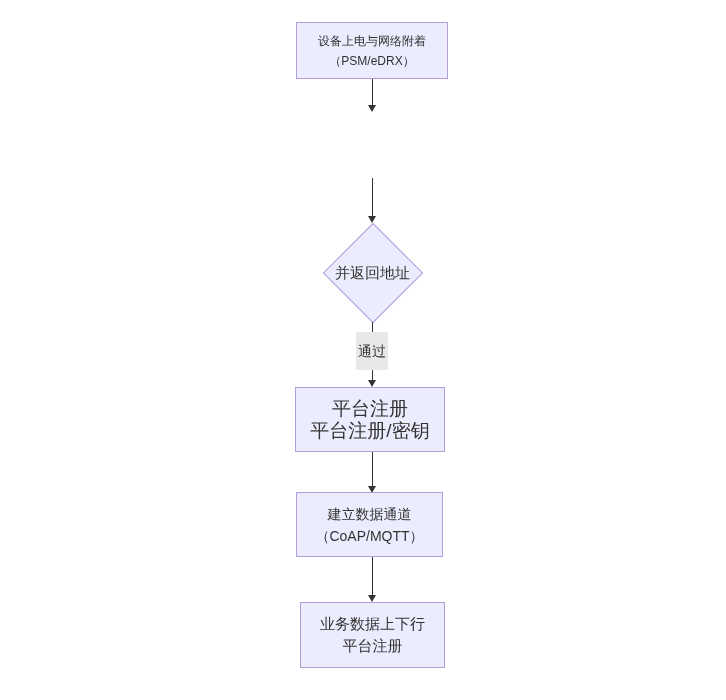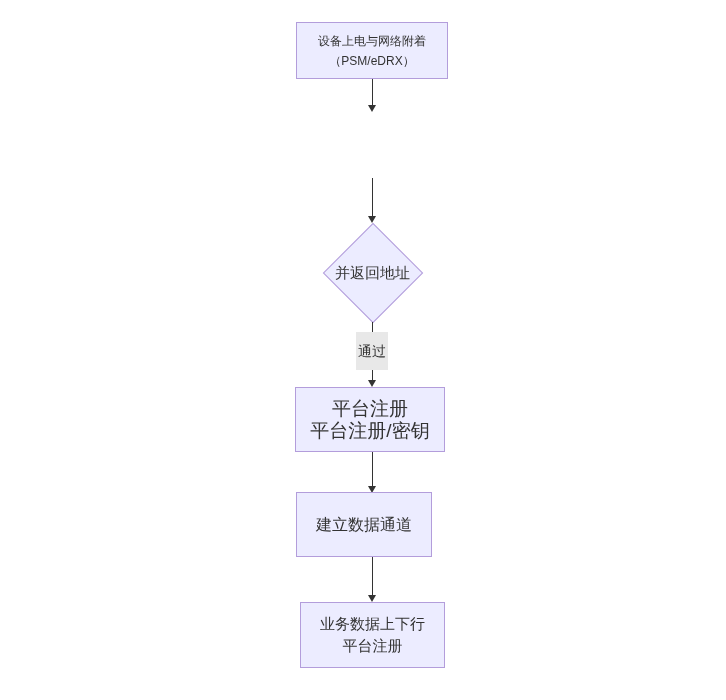"建立数据通道" #n5 { font-size: 16px -> 14px; width: 136px -> 147px }
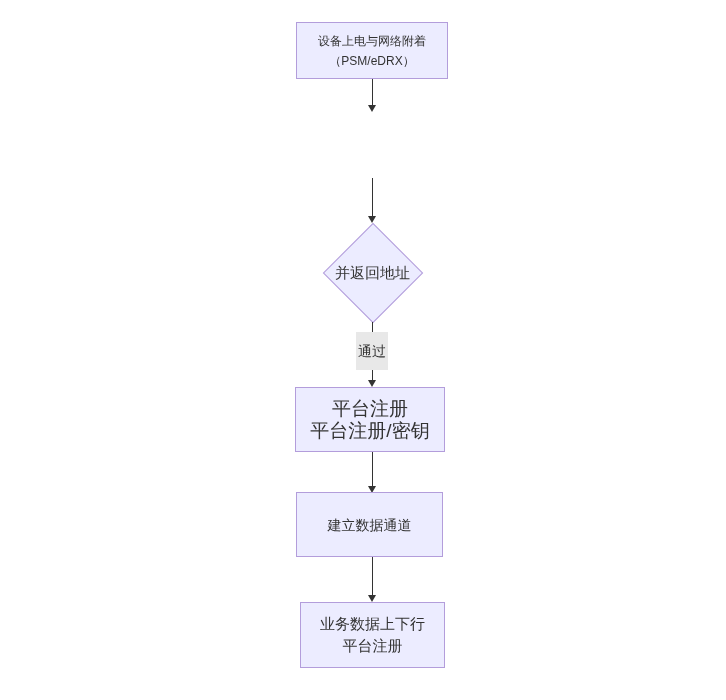"（CoAP/MQTT）" div.line { html: none -> <div>（CoAP/MQTT）</div> }
